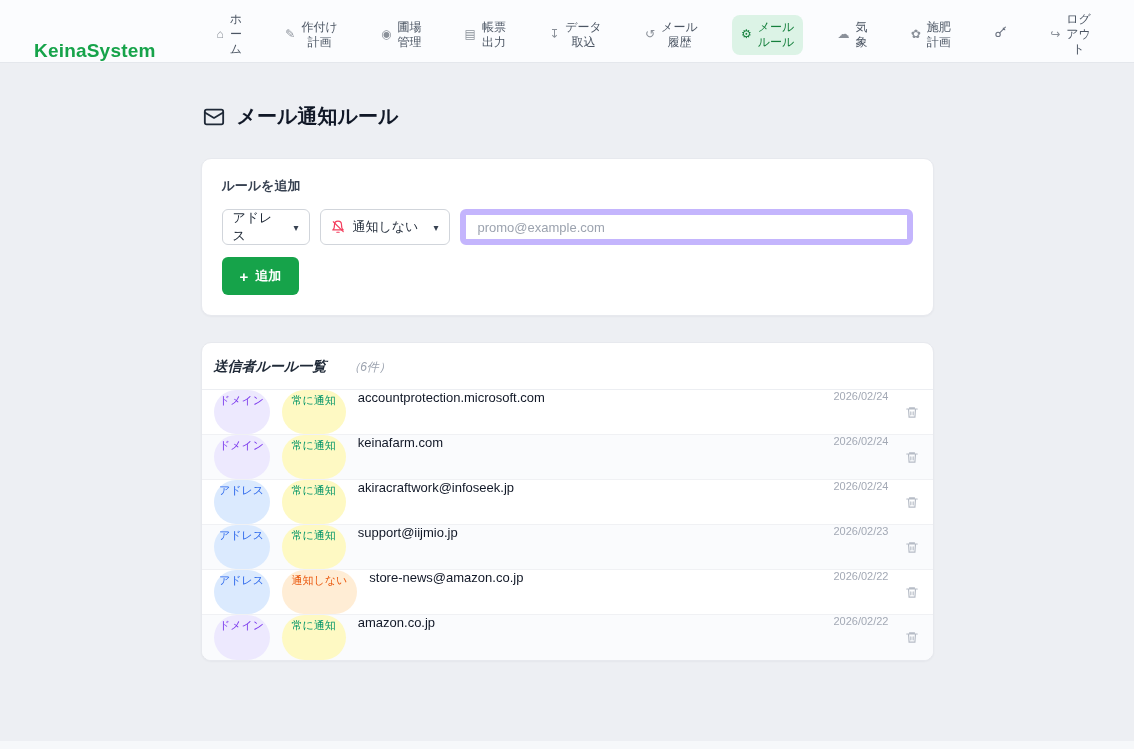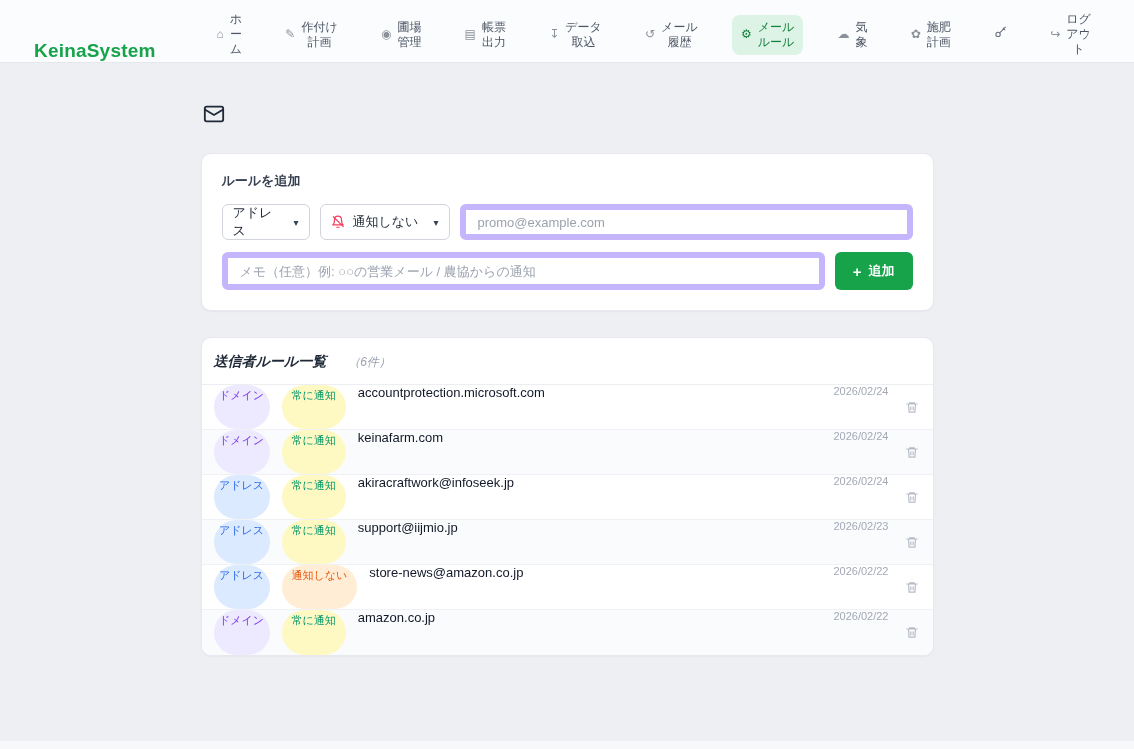"メール通知ルール" h1.page-title { html: none -> <h1>メール通知ルール</h1> }
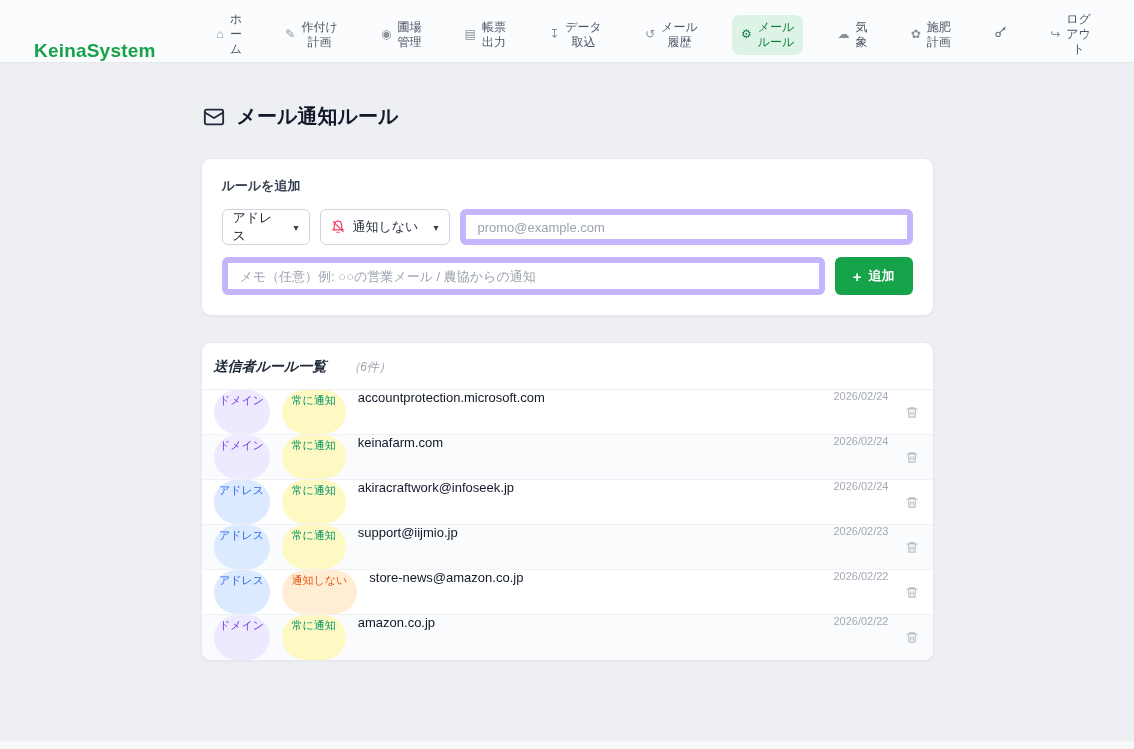"メモ（任意）例: ○○の営業メール / 農協からの通知" input.text-input { html: <input> -> none }
